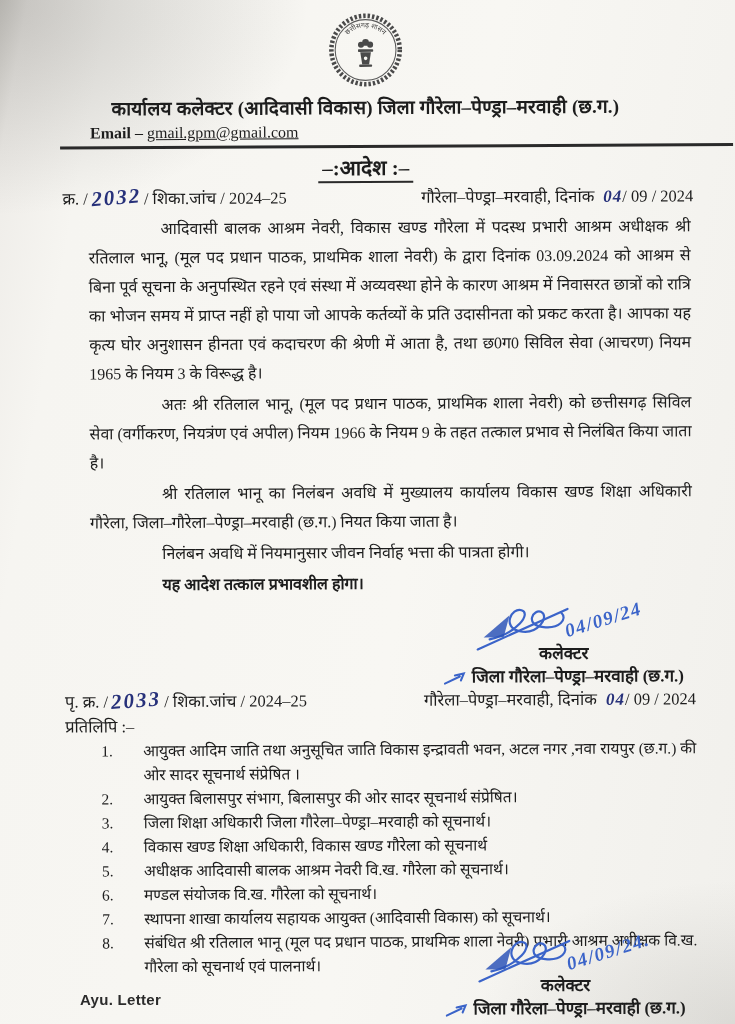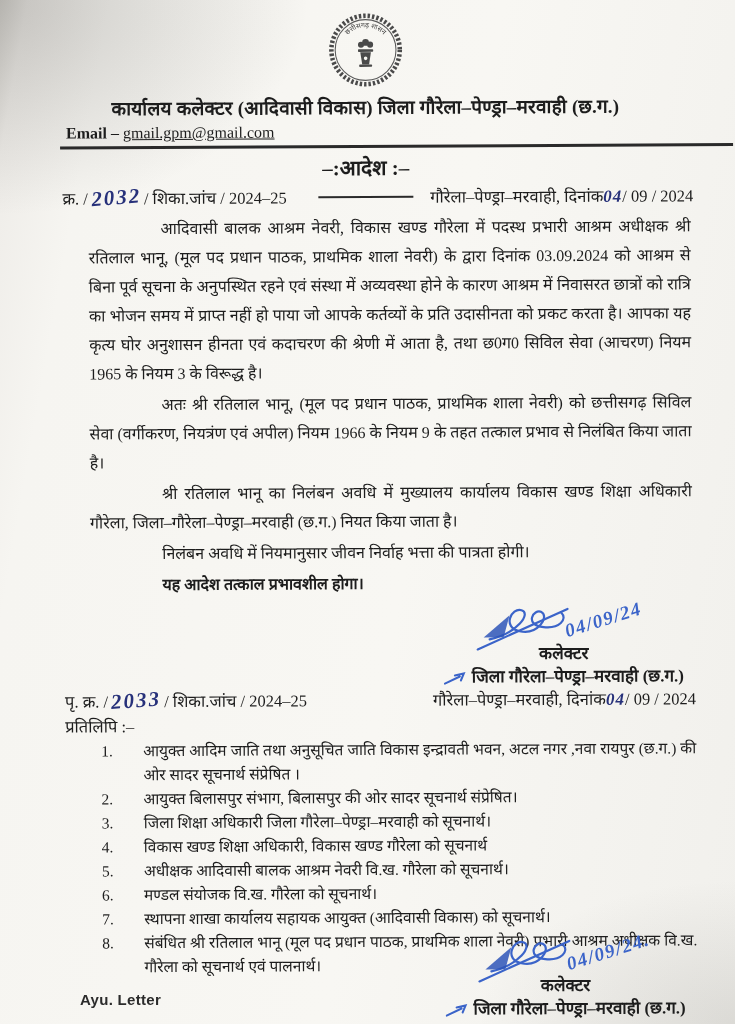"Email –" .email b { margin-left: none -> 24px }
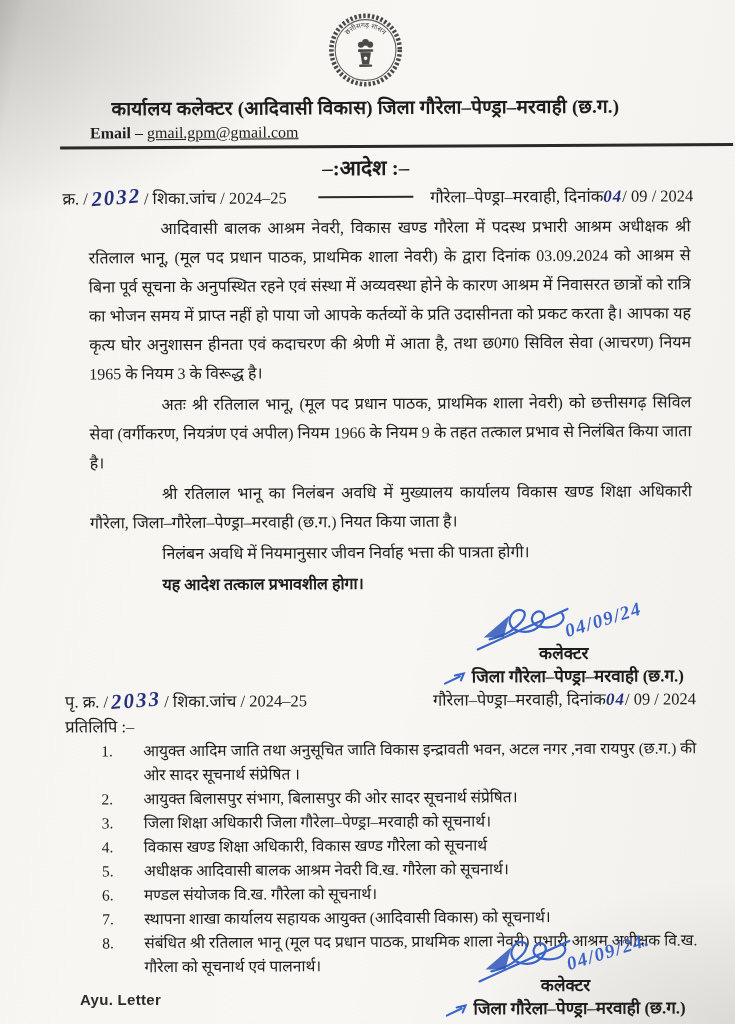"–:आदेश :–" .order-title span { padding: 0 4px 16px 4px -> 0 4px 1px 4px }
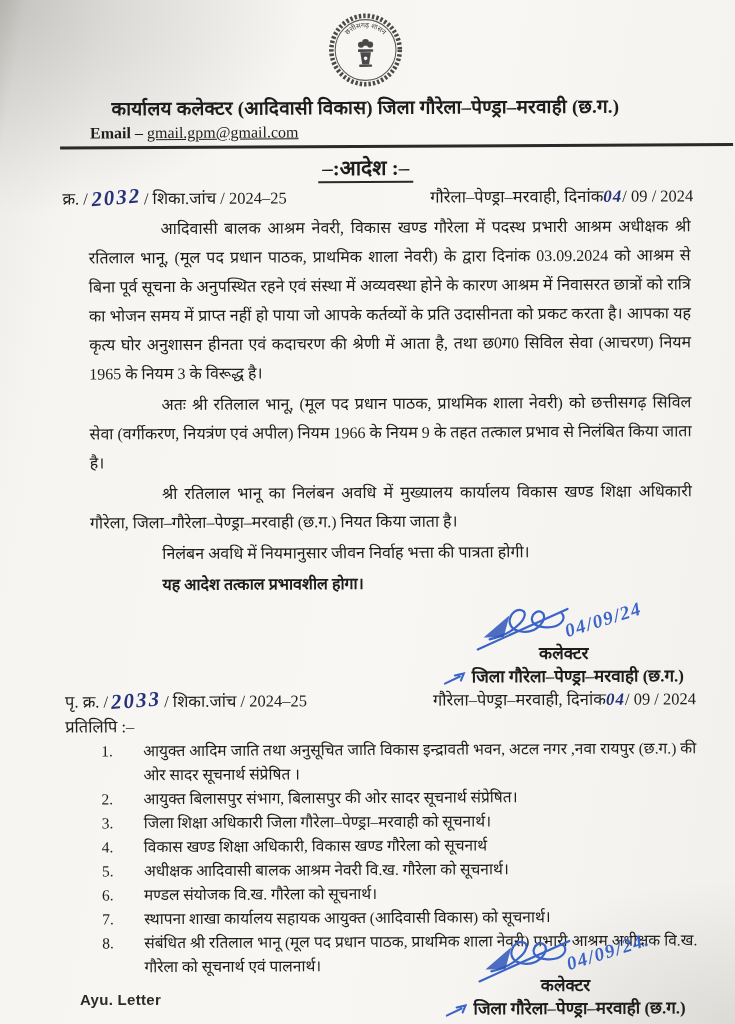"04" .hw-day { margin-left: none -> 9px }
